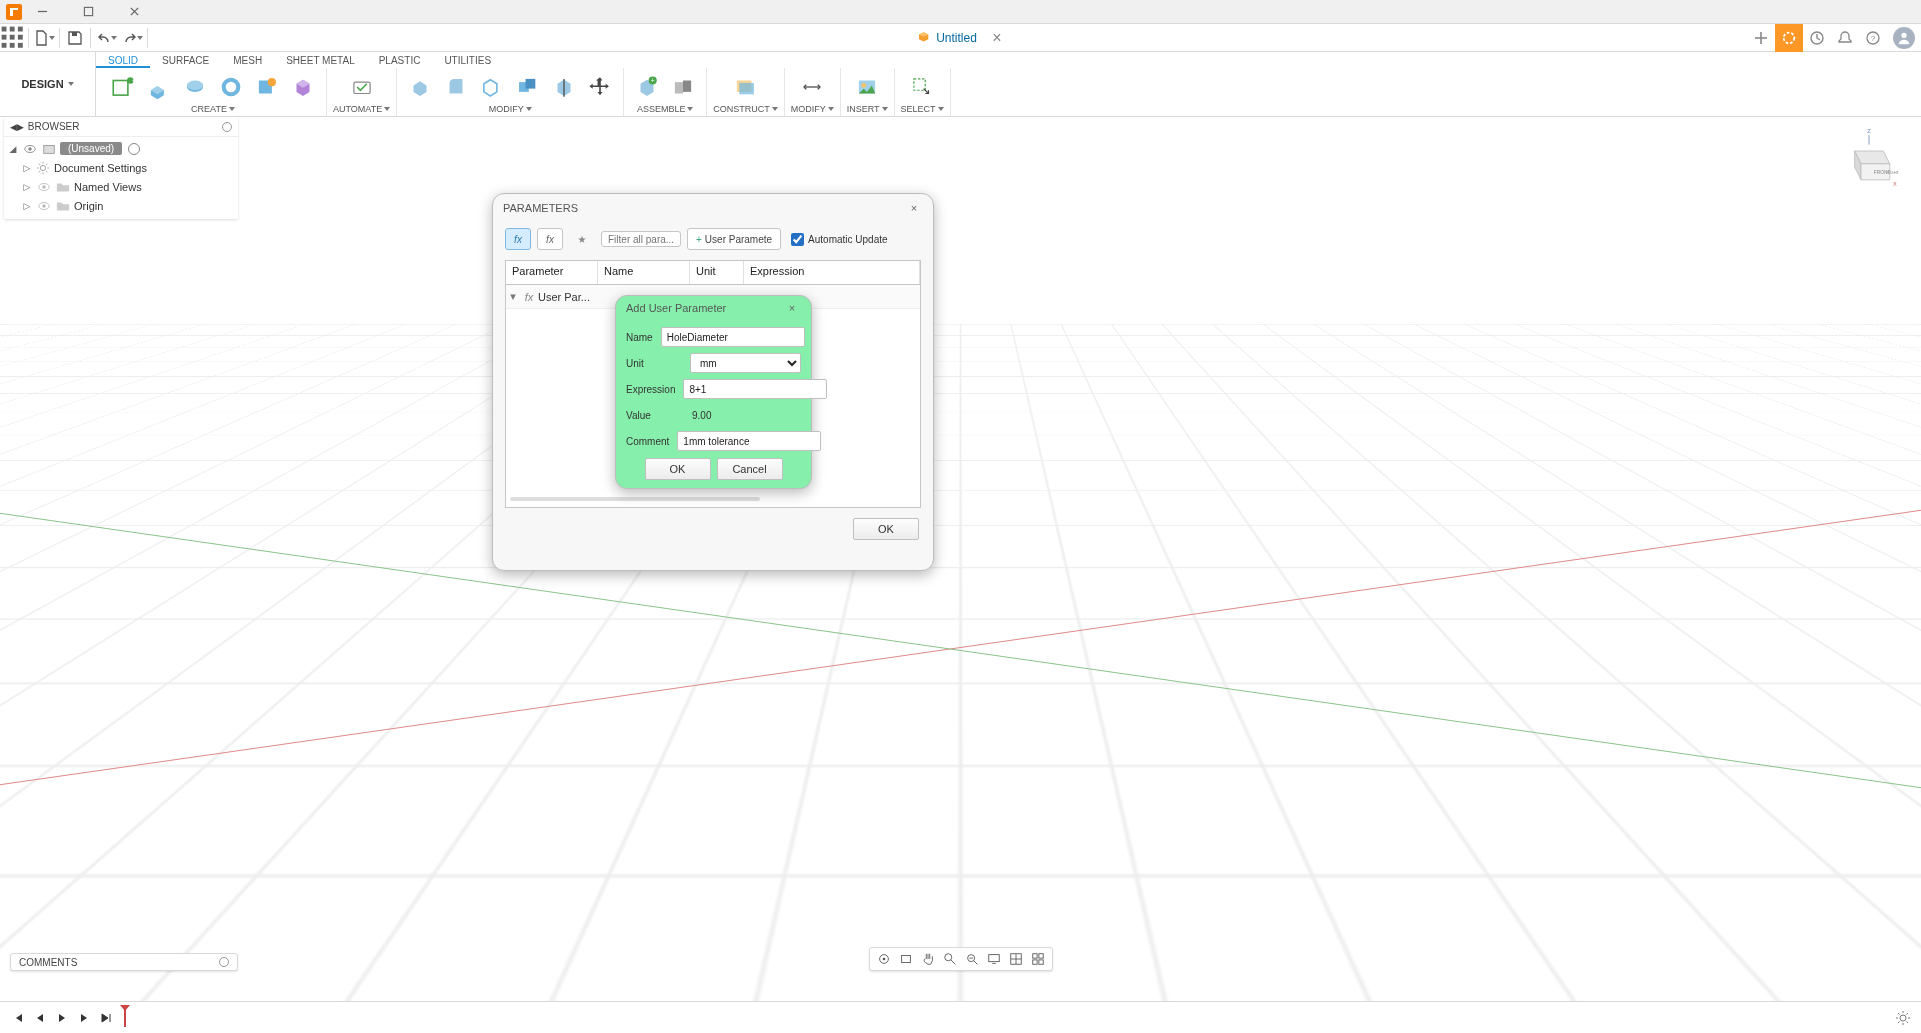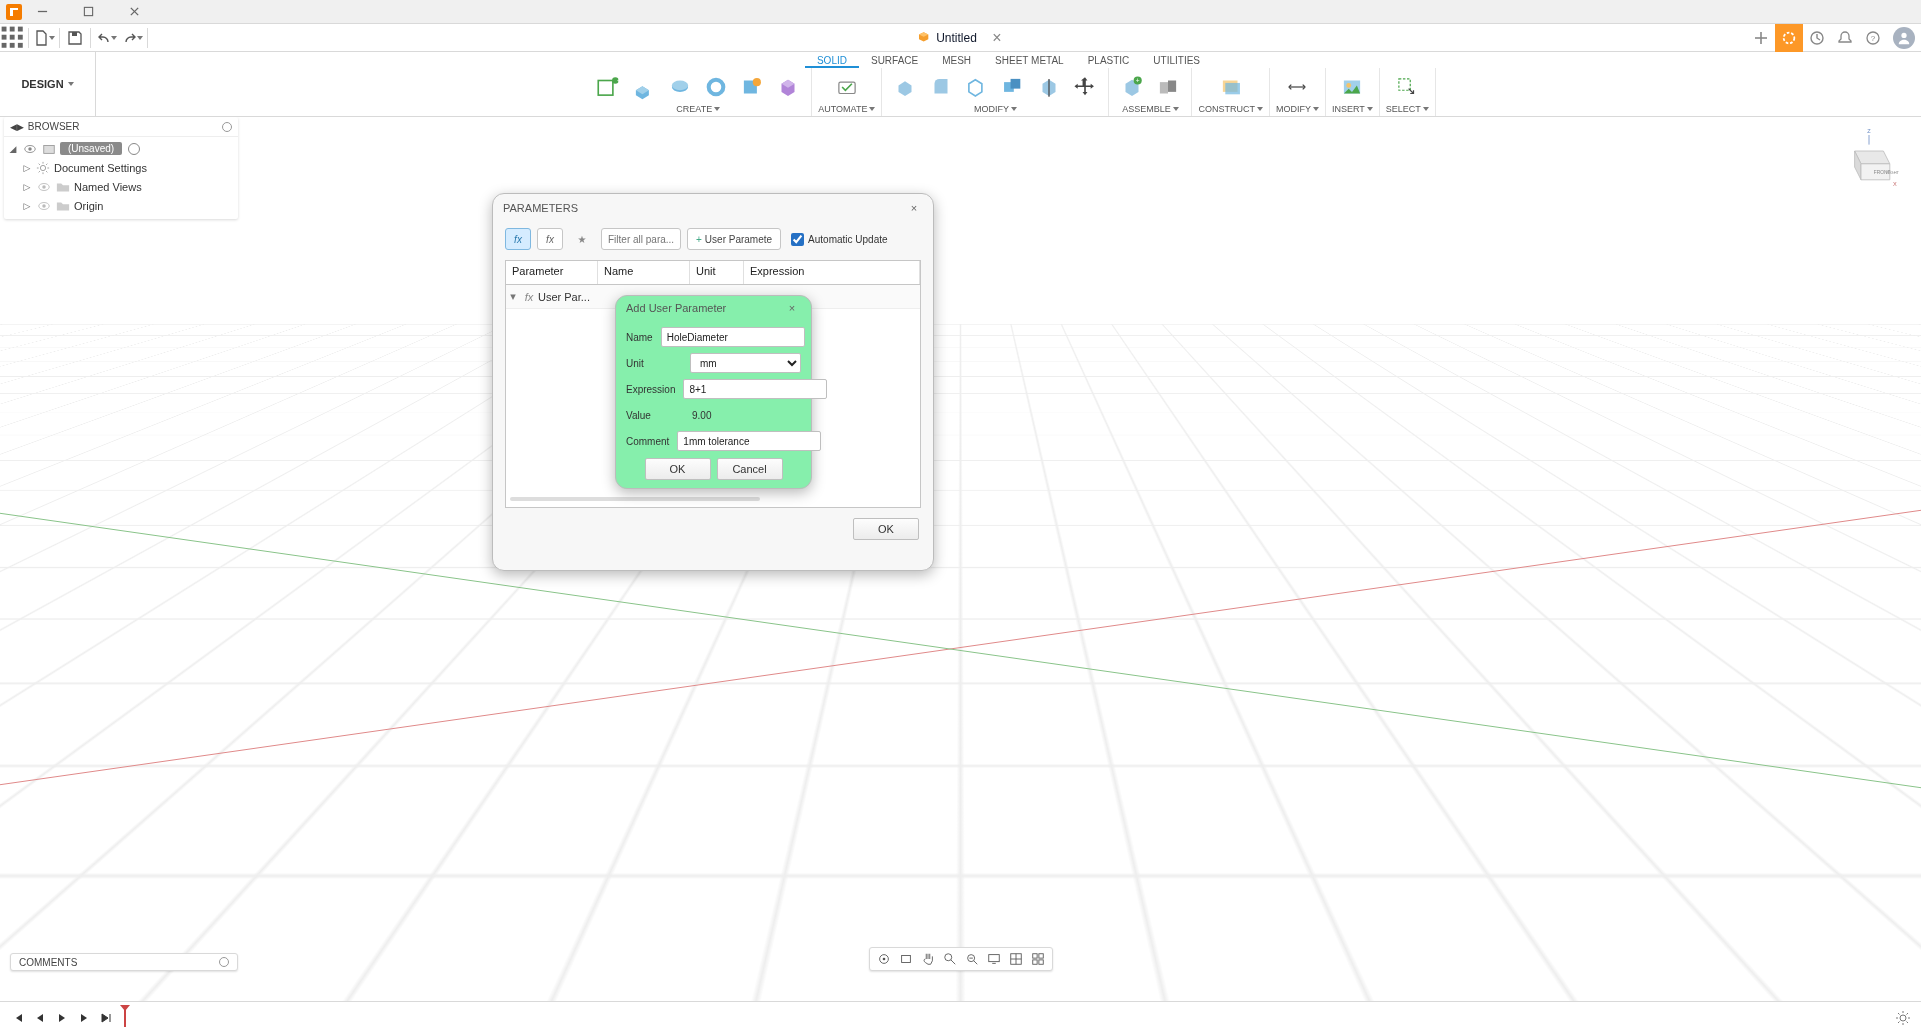"Untitled" .doctab { color: #0f172a -> #0369a1 }
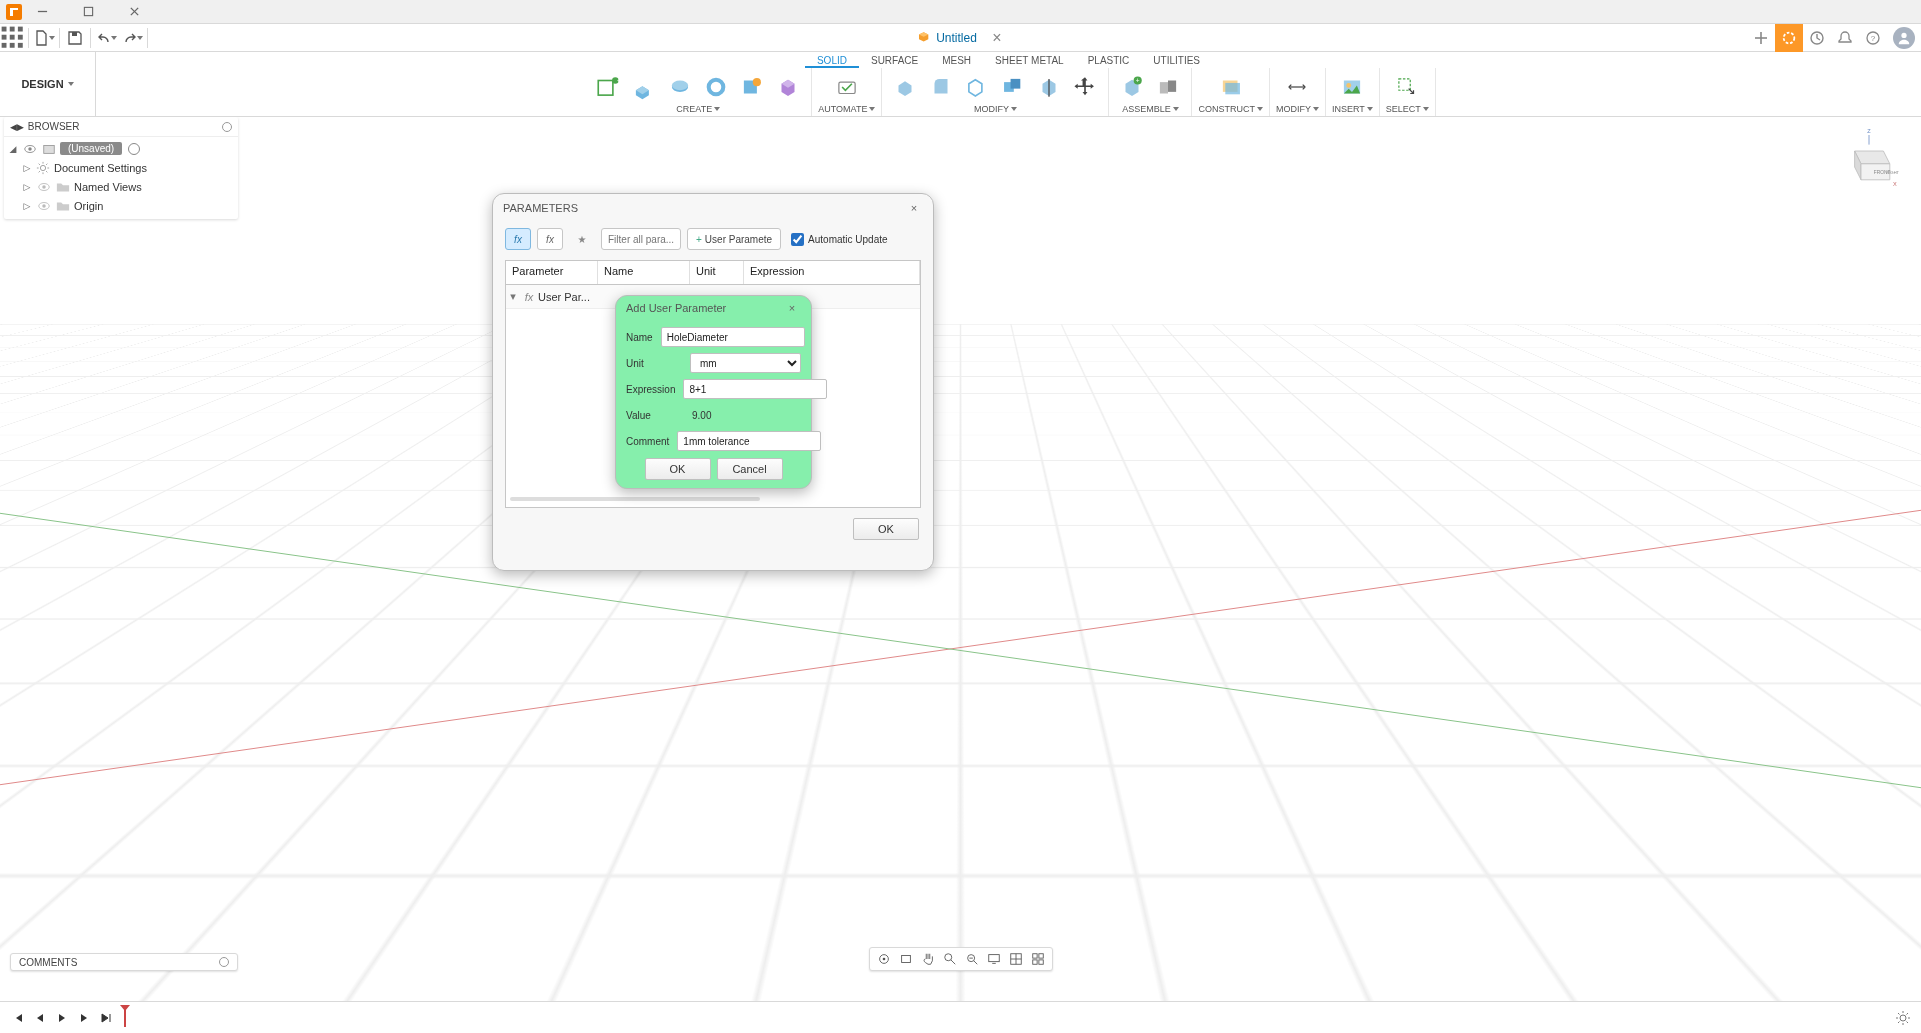"SOLID" div.rib-col { align-items: center -> none }
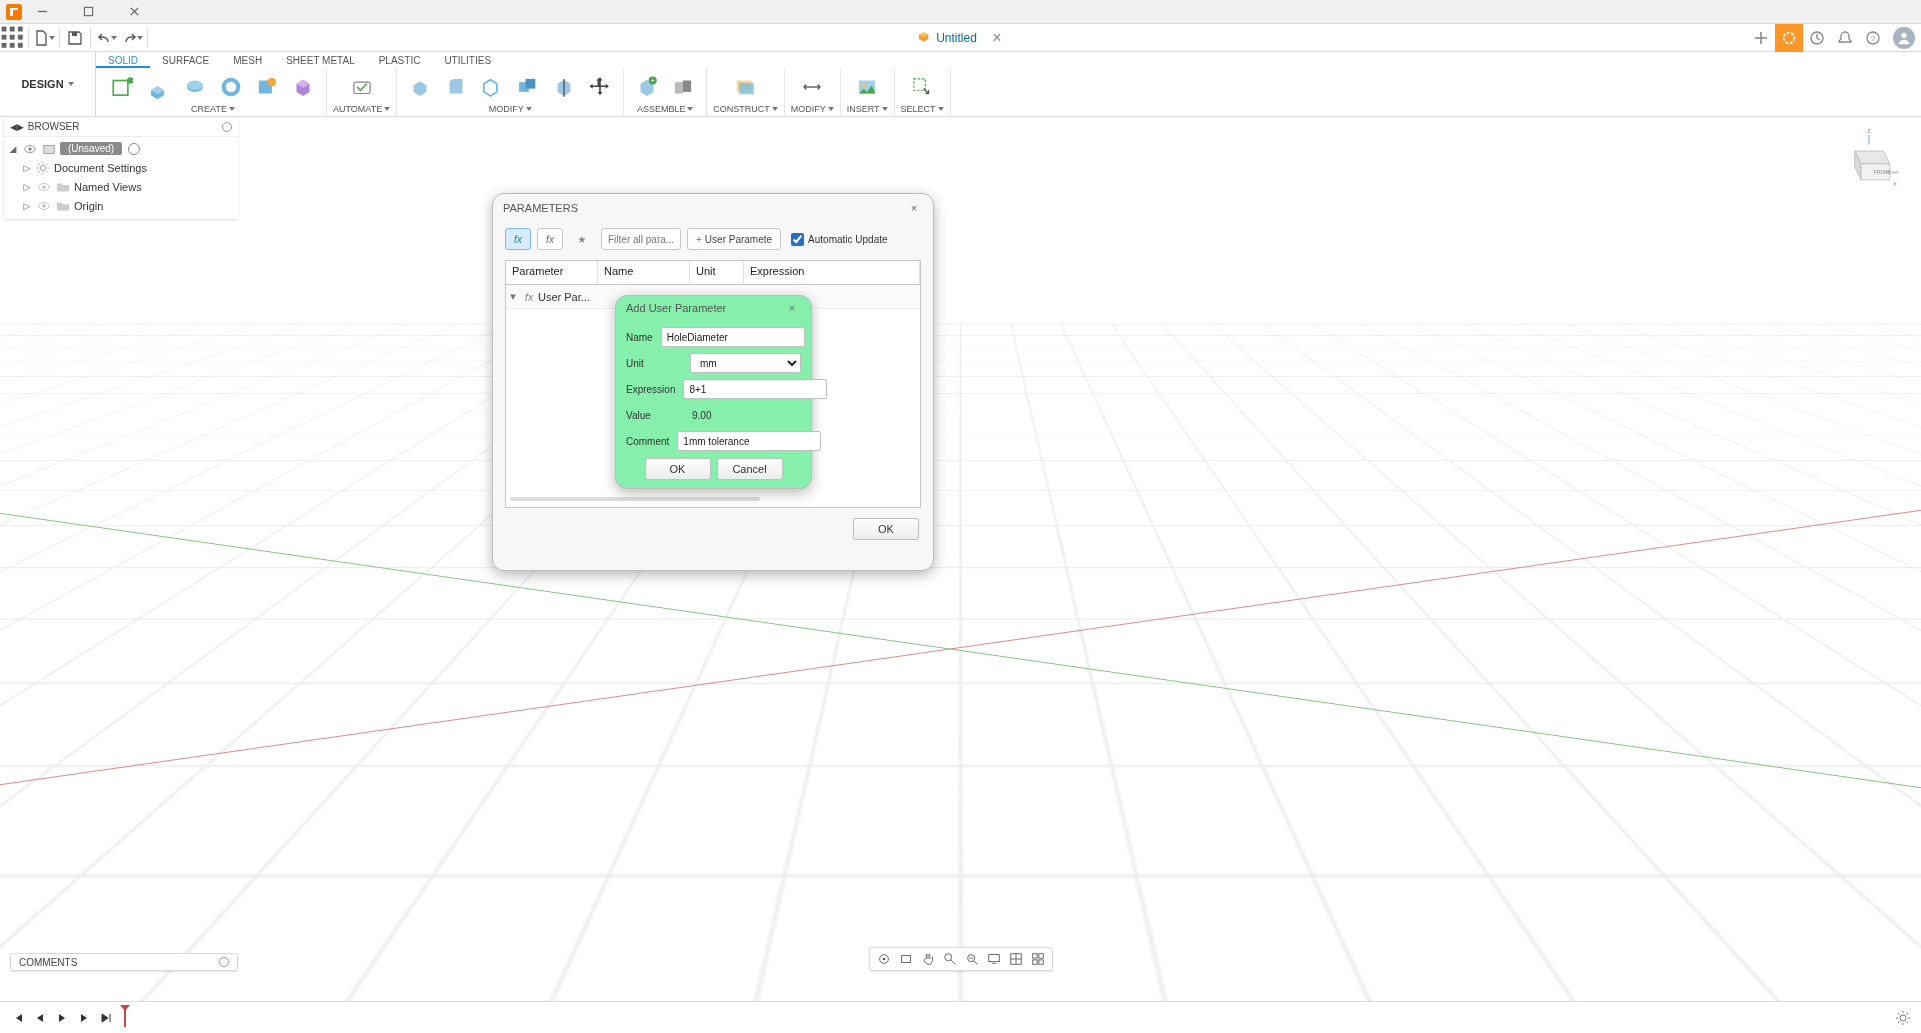"Filter all para..." .pt-filter { height: 22px -> 16px }
